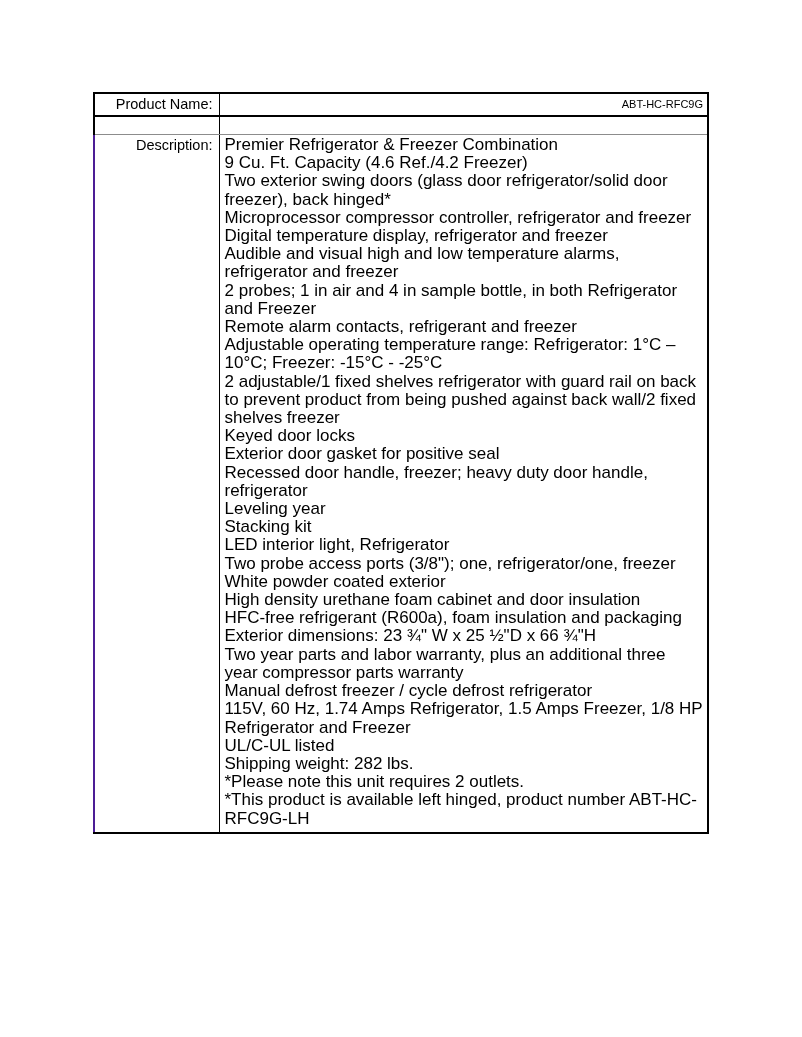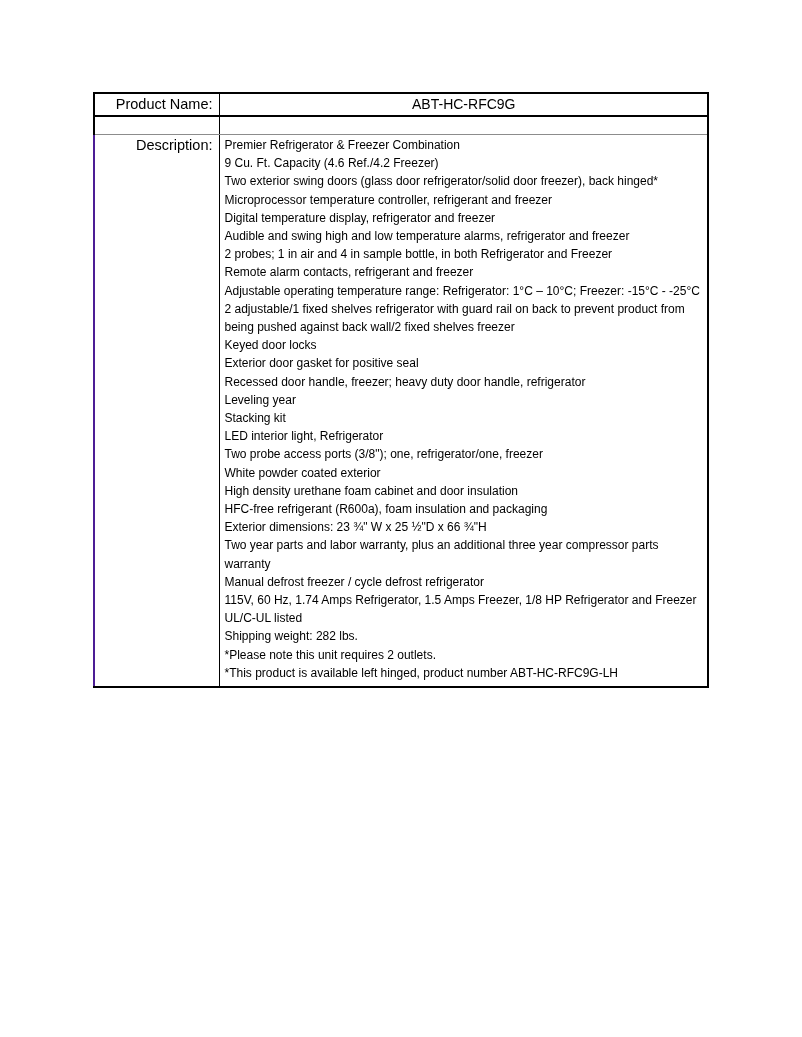"ABT-HC-RFC9G" .value-text { font-size: 14px -> 11px; text-align: center -> right }
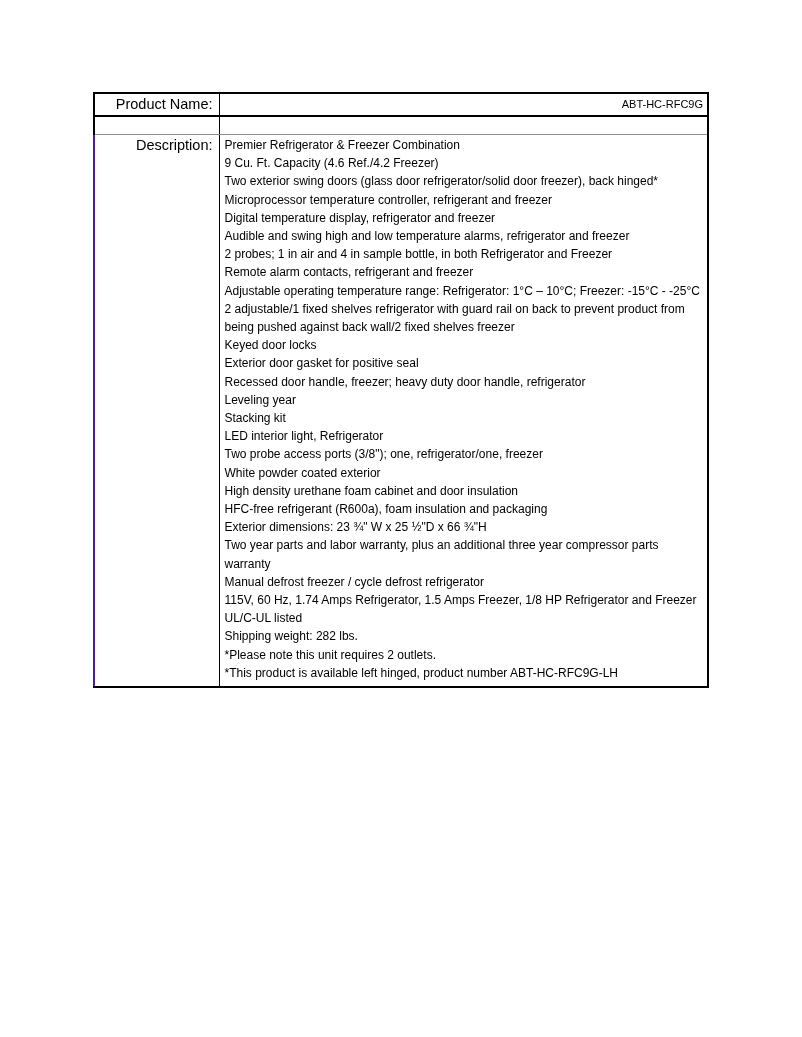"Premier Refrigerator & Freezer" .desc-line { font-size: 12px -> 17px }
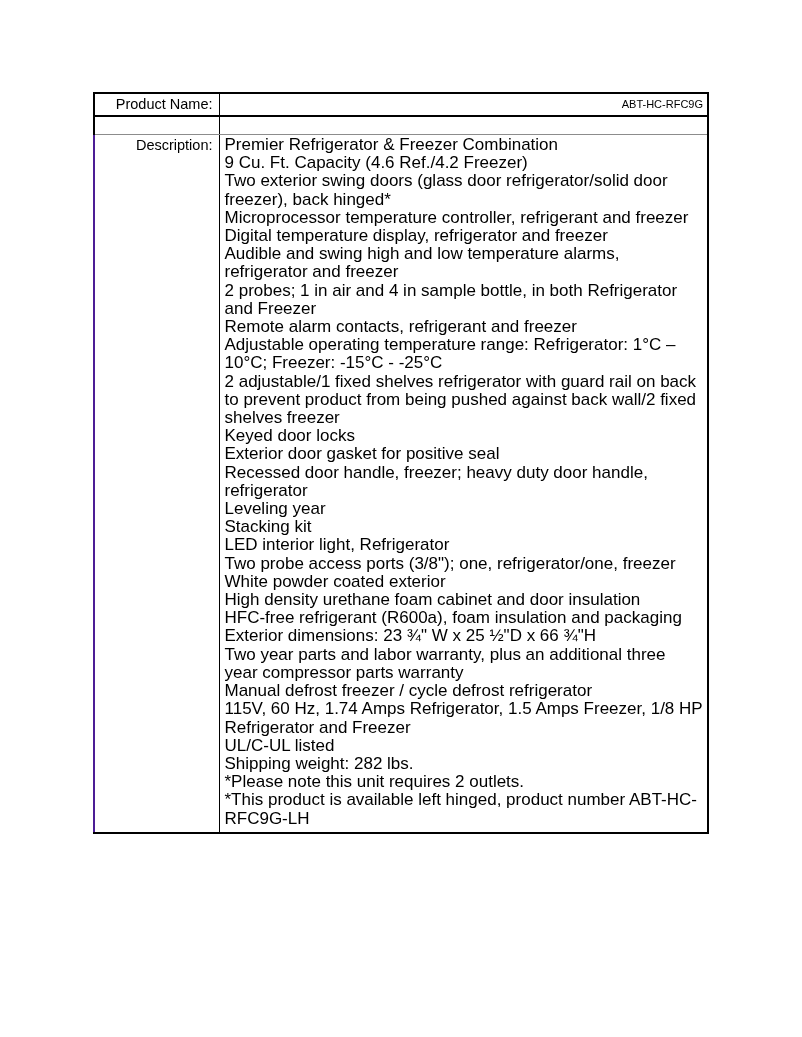"Microprocessor temperature controller," div.desc-line { text: temperature controller, refrigerant -> compressor controller, refrigerator }
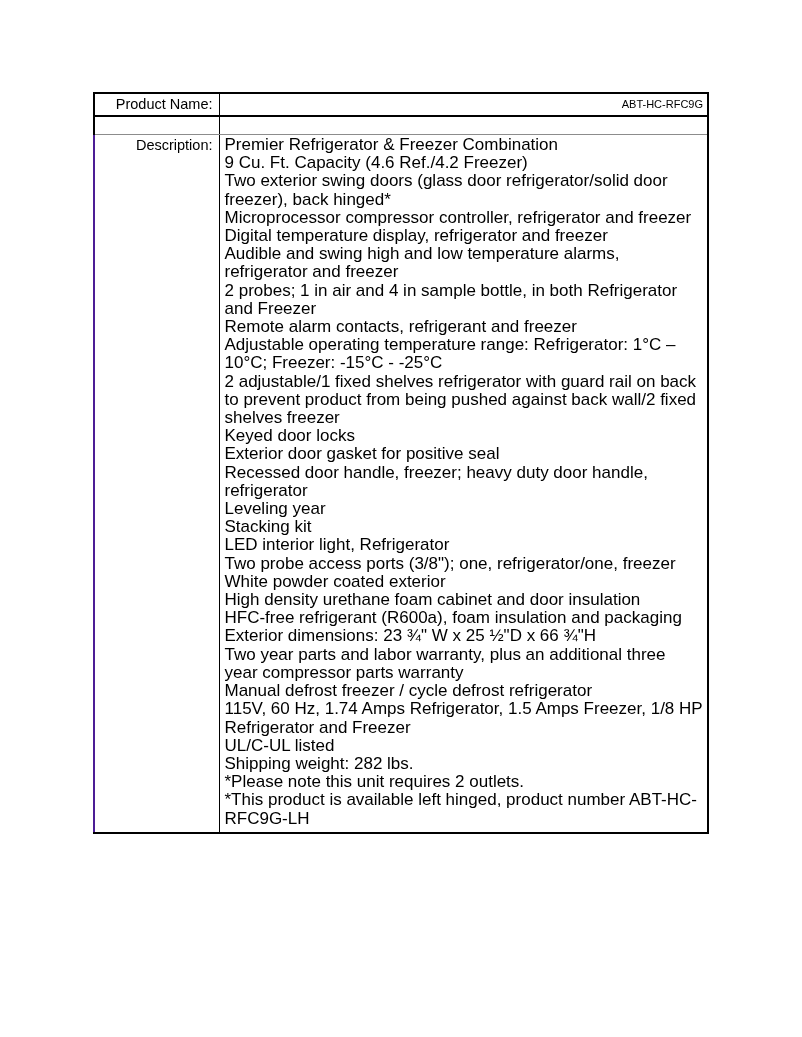"Audible and swing high and" div.desc-line { text: swing -> visual }
